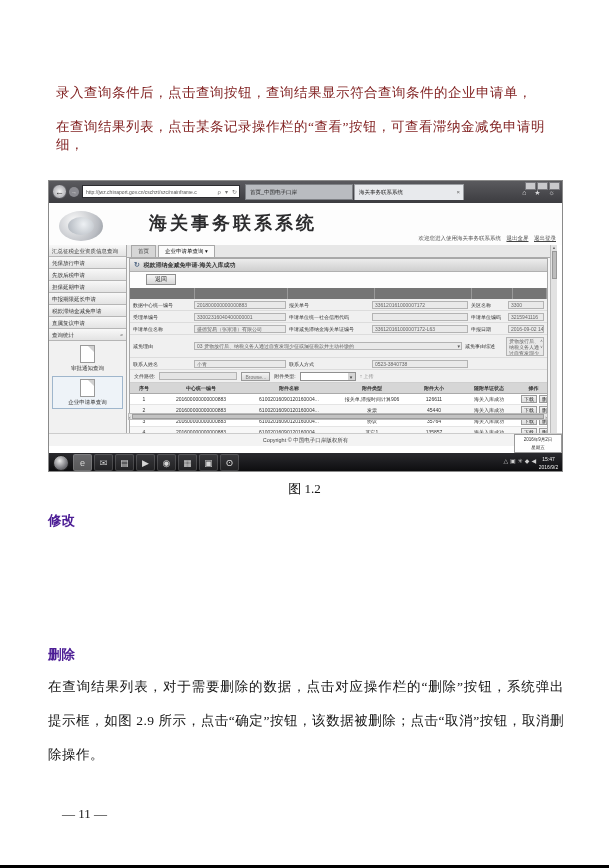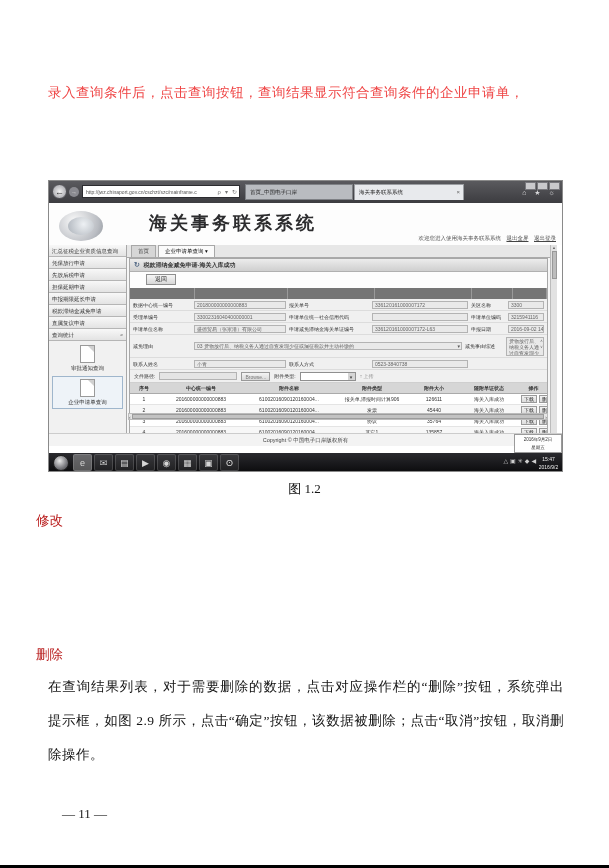"录入查询条件后，点击查询按钮，查询结果显示符合查询条件的企业申请单，" .doc-line { color: #ef4444 -> #7f1d1d; left: 48px -> 56px }
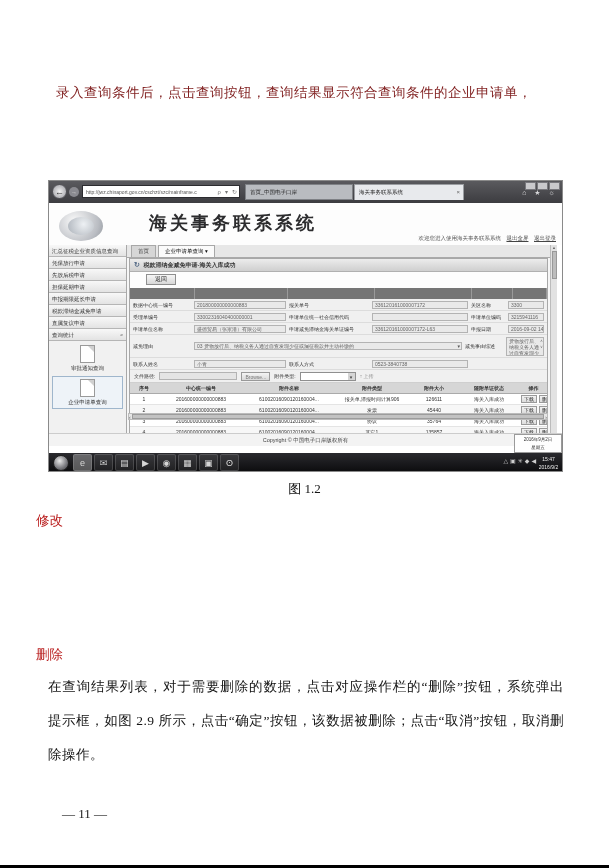"在查询结果列表，点击某条记录操作栏的“查看”按钮，可查看滞纳金减免申请明细，" div.doc-line { html: none -> <div>在查询结果列表，点击某条记录操作栏的“查看”按钮，可查看滞纳金减免申请明细，</div> }
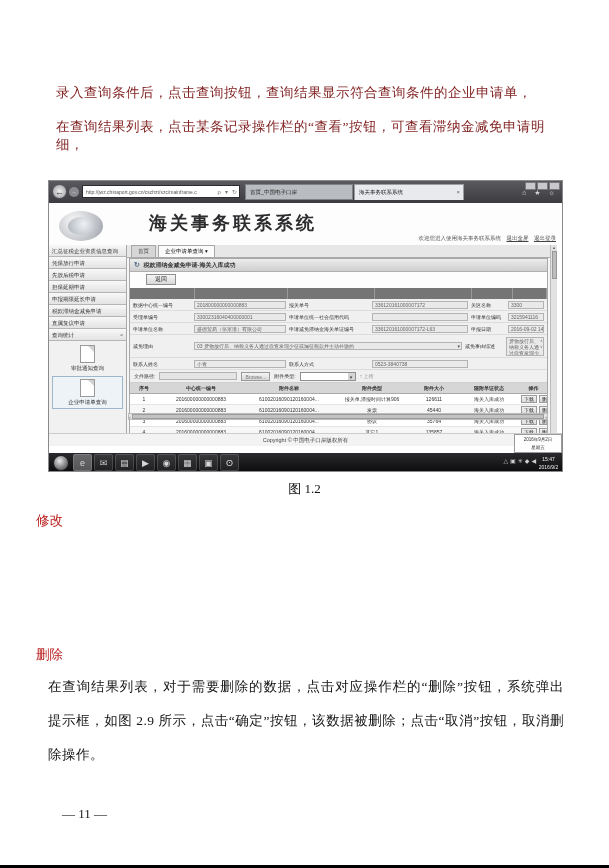"修改" .doc-h { color: #b91c1c -> #4c1d95; font-weight: normal -> bold; left: 36px -> 48px }
